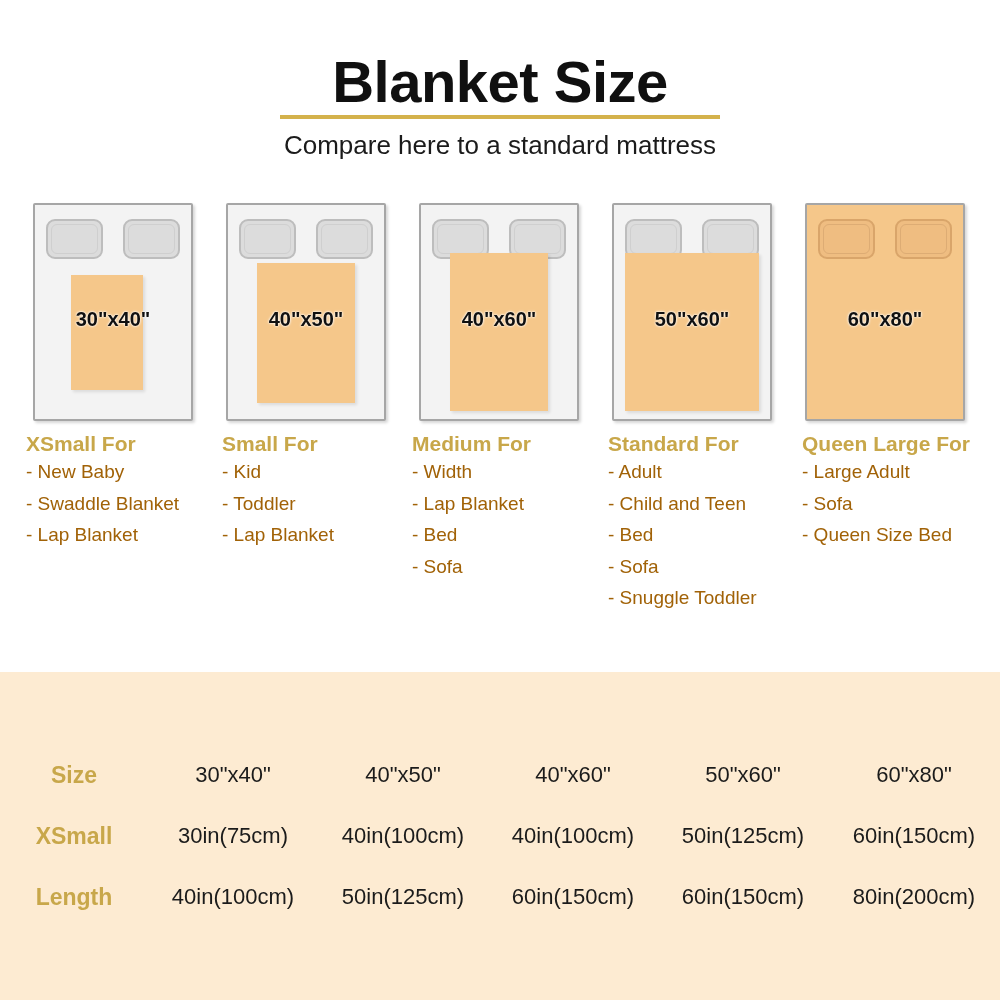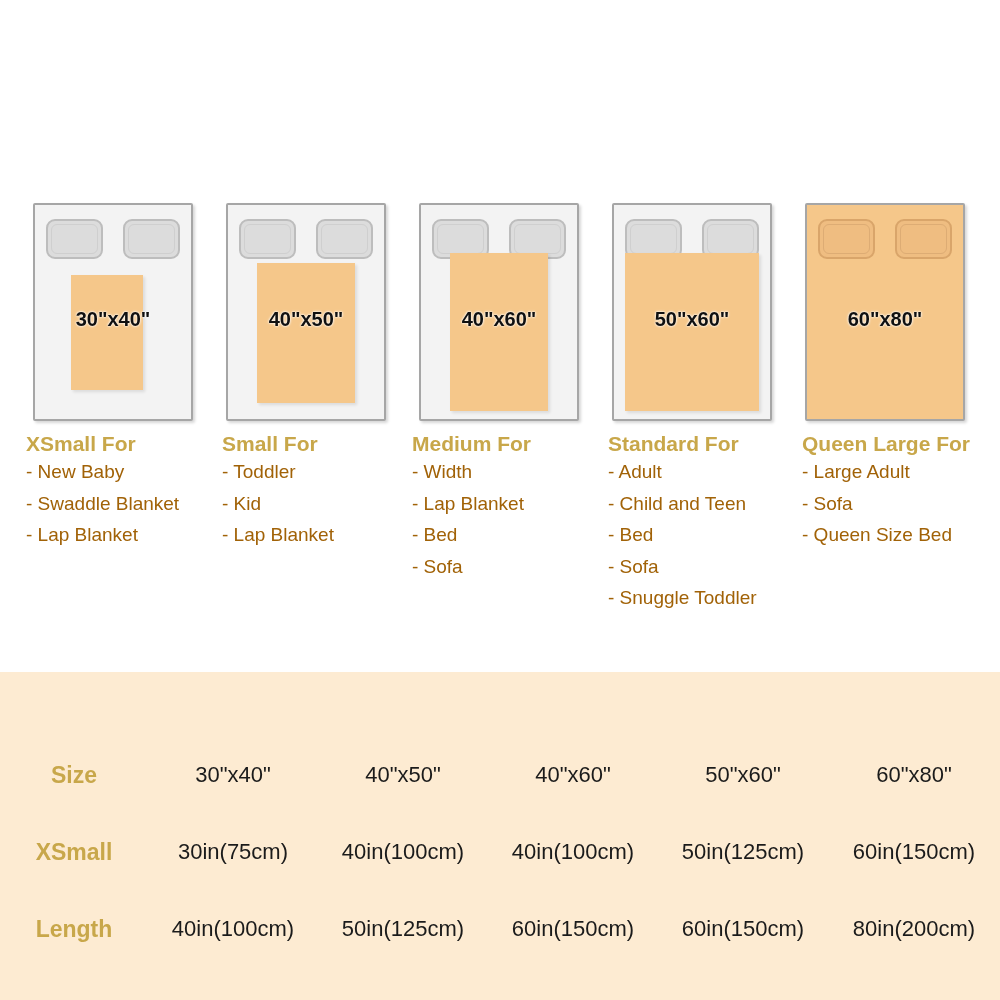"Blanket Size" div.header { html: none -> <div> <div>Blanket Size</div> <div></div> <div>Compare here to a standard mattress</div> </div> }
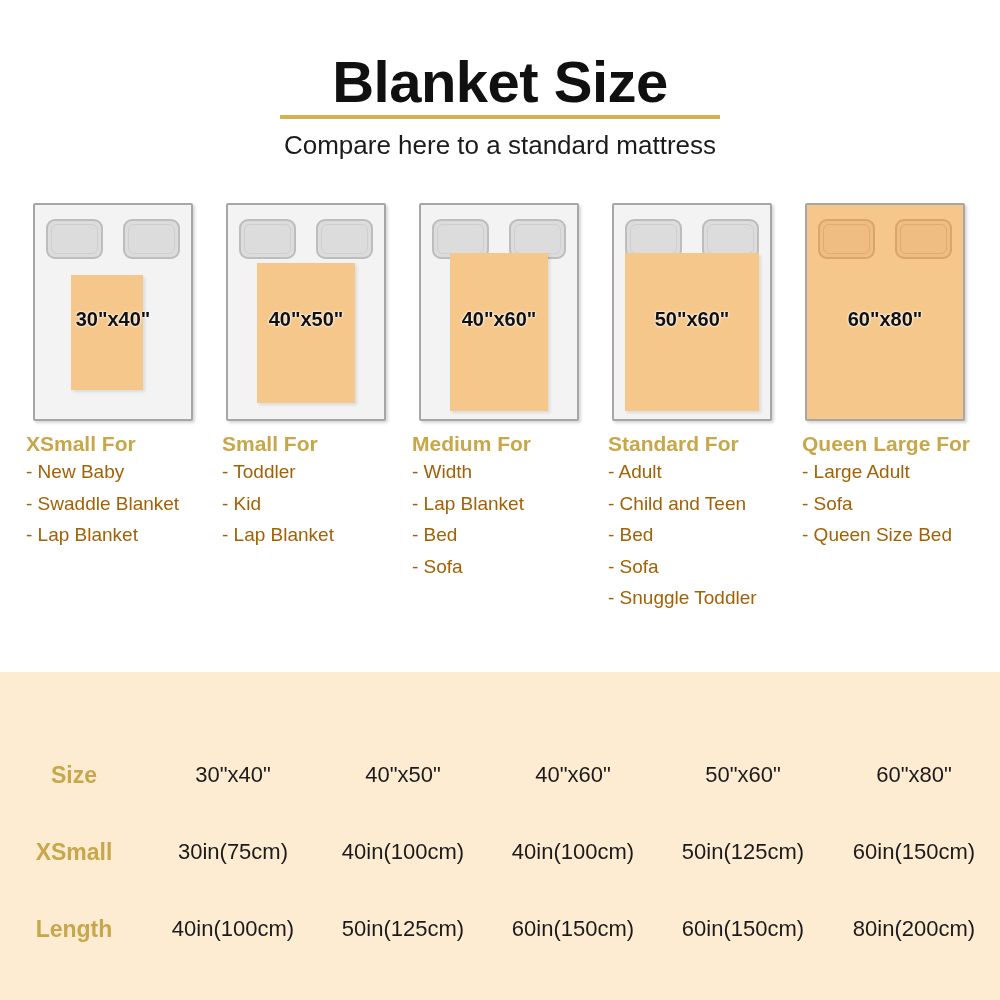"- Toddler" li { order: before "- Kid" -> after "- Kid" }
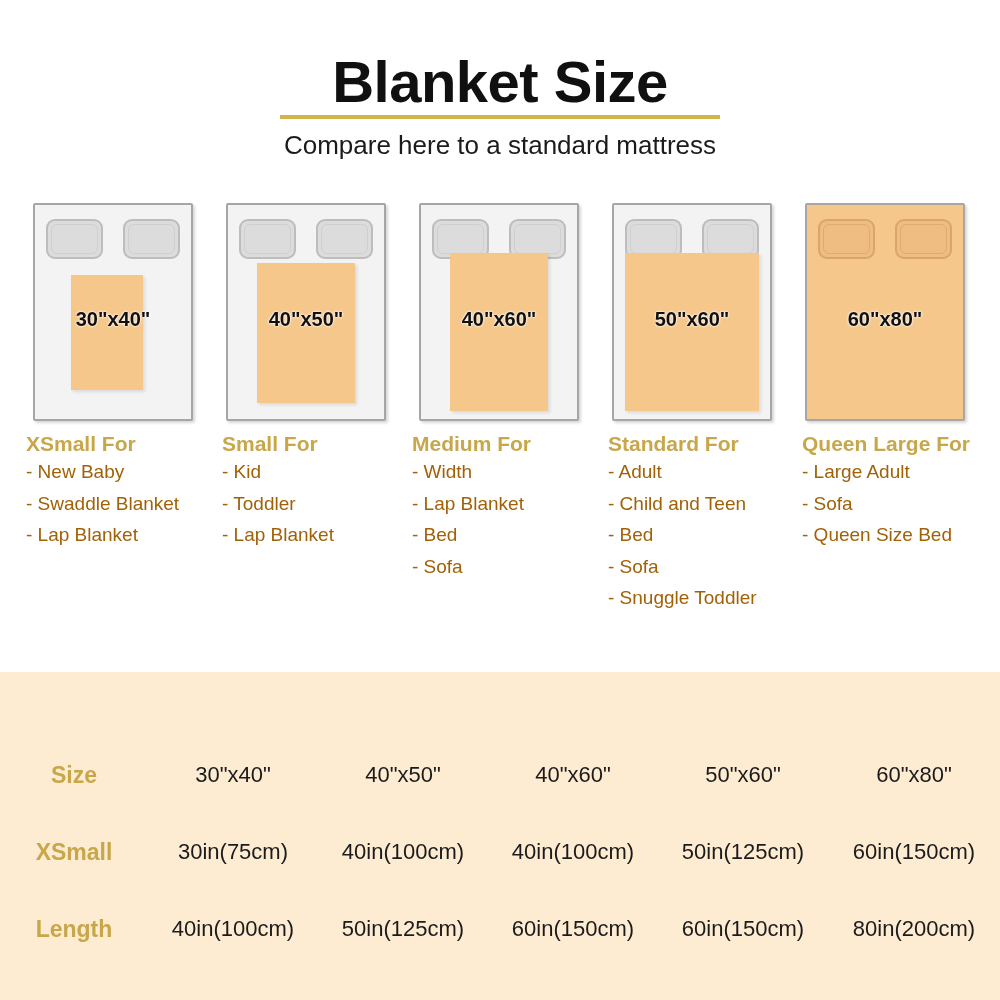"Size" .spec-grid { row-gap: 50px -> 34px }
